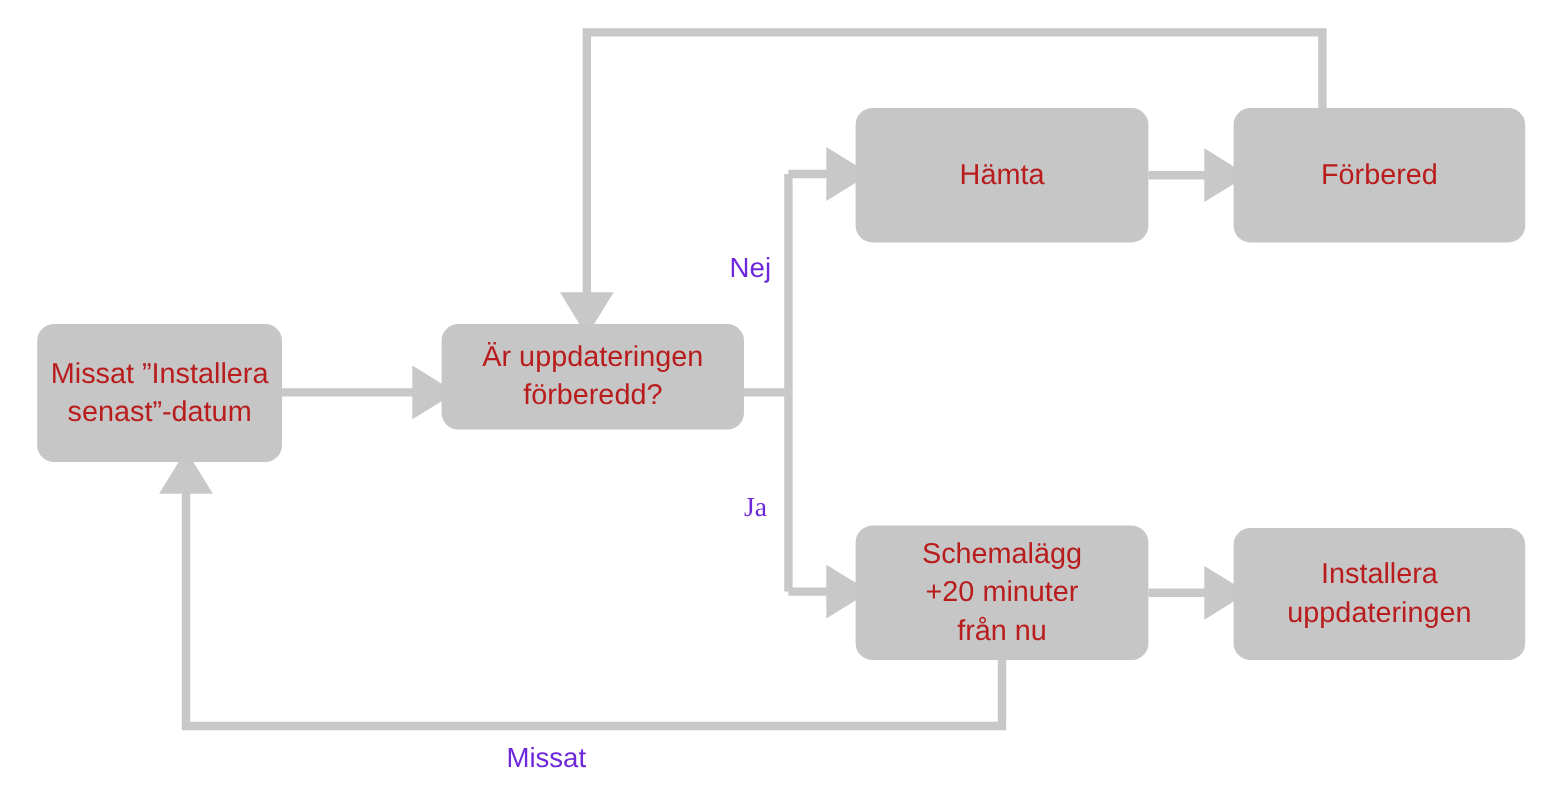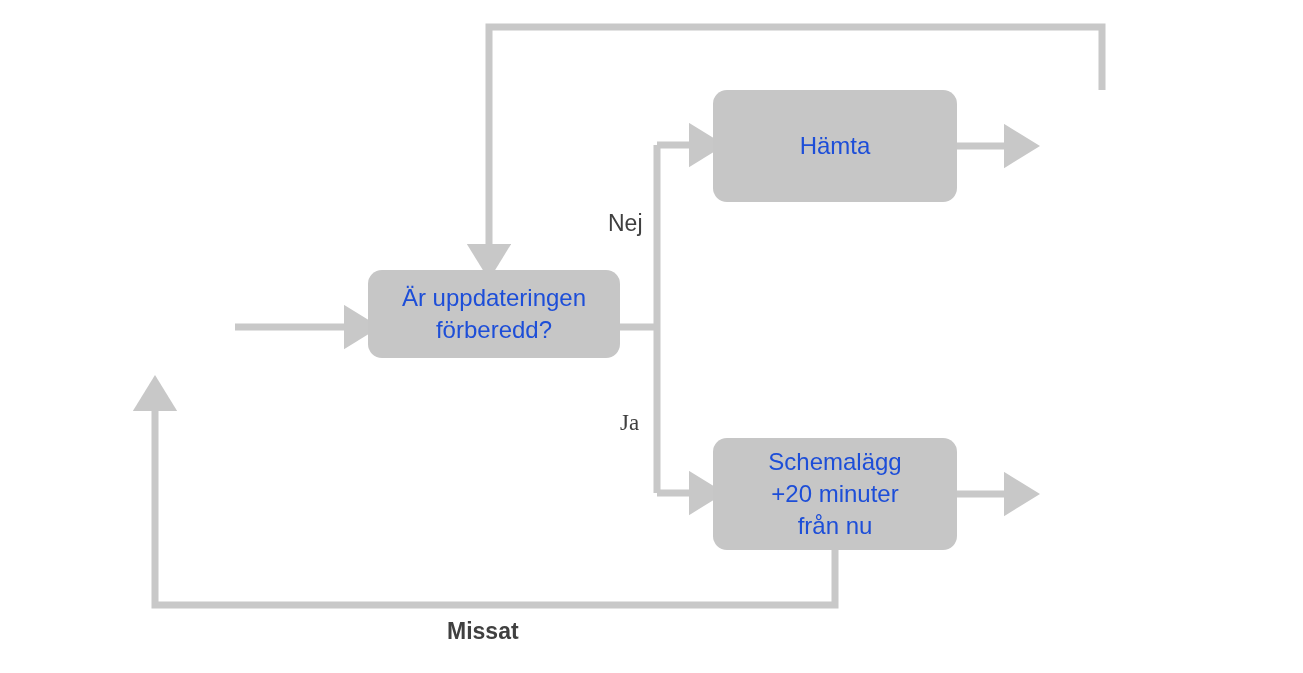"Hämta" .node { color: #1d4ed8 -> #b91c1c }
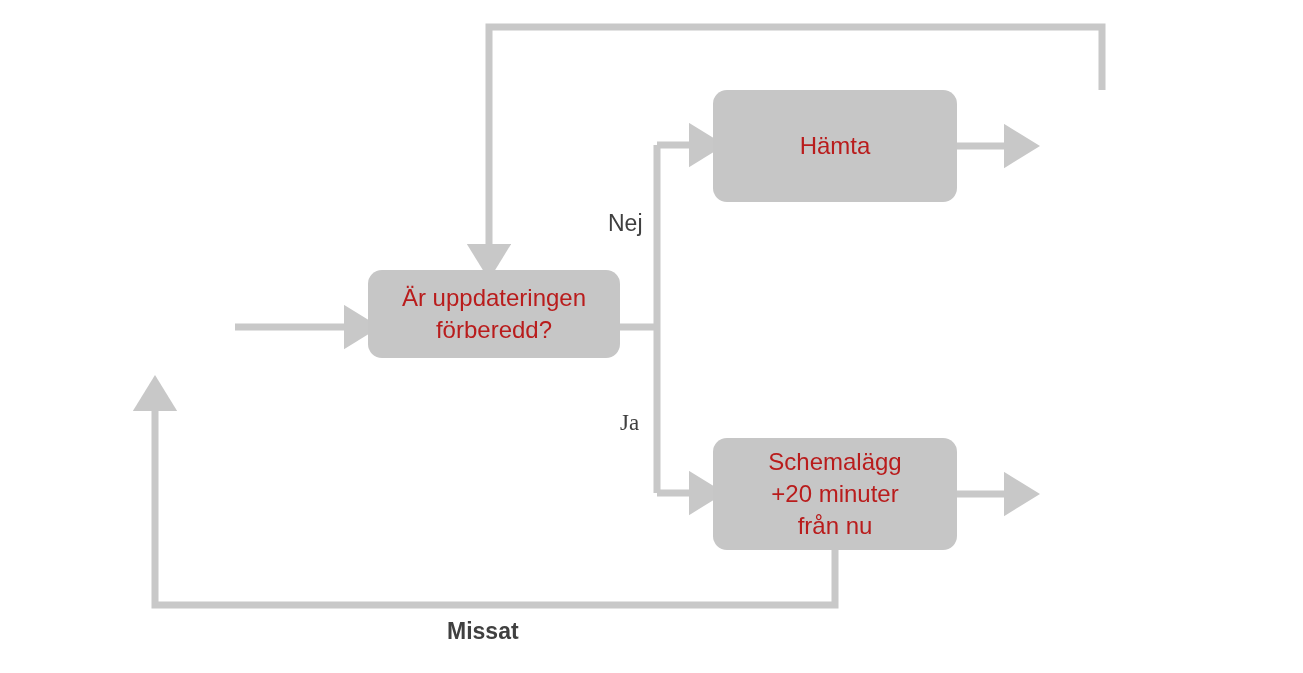"Förbered" div.node { html: none -> <div>Förbered</div> }
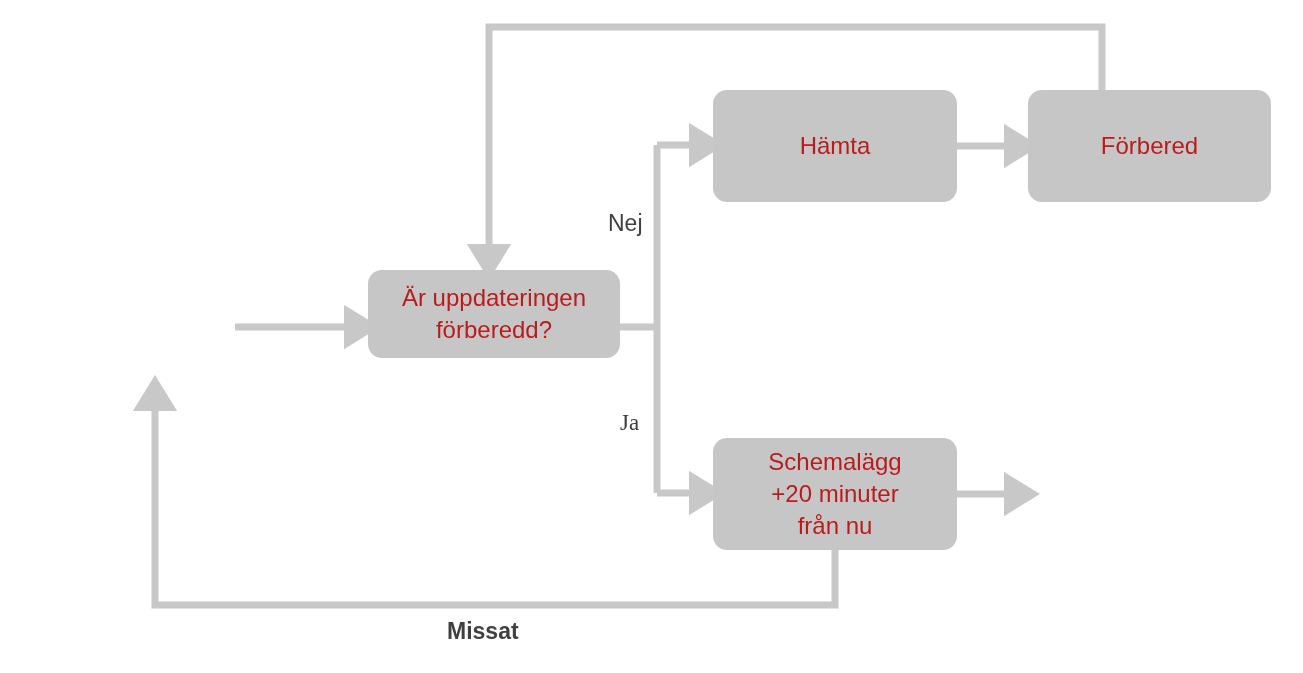"Nej" .edge-label { color: #404040 -> #6d28d9 }
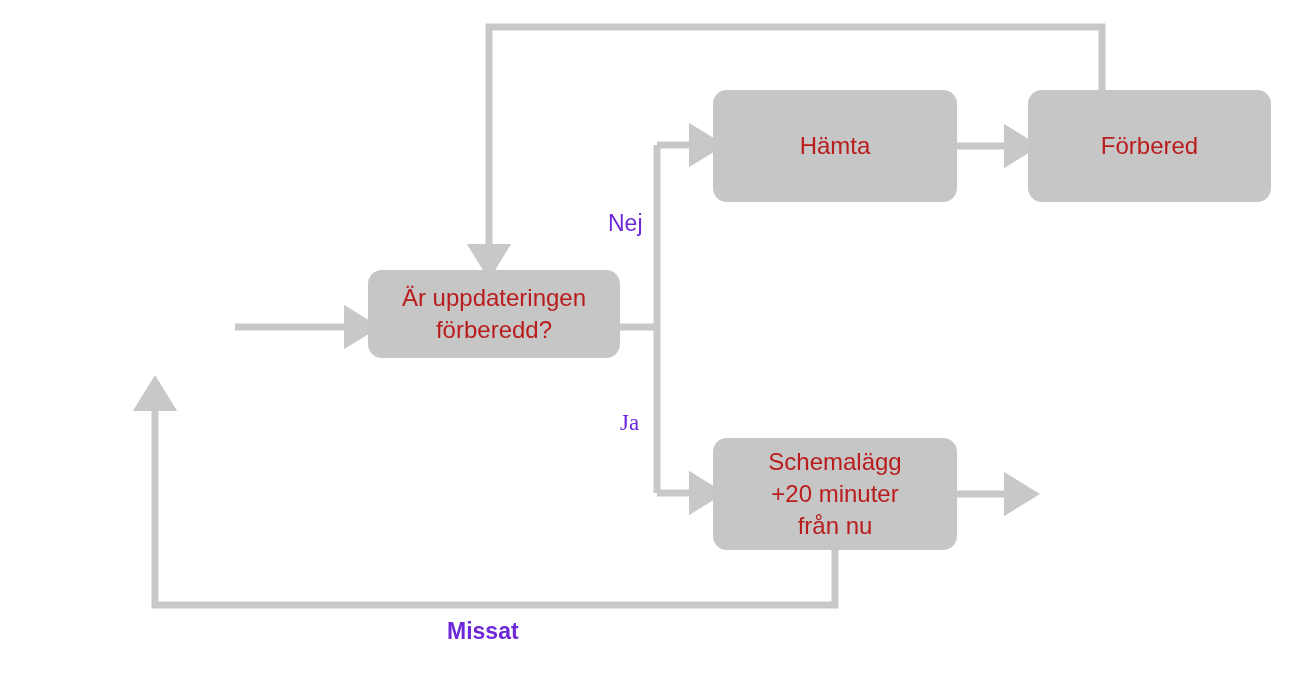"Missat ”Installera" div.node { html: none -> <div>Missat ”Installera senast”-datum</div> }
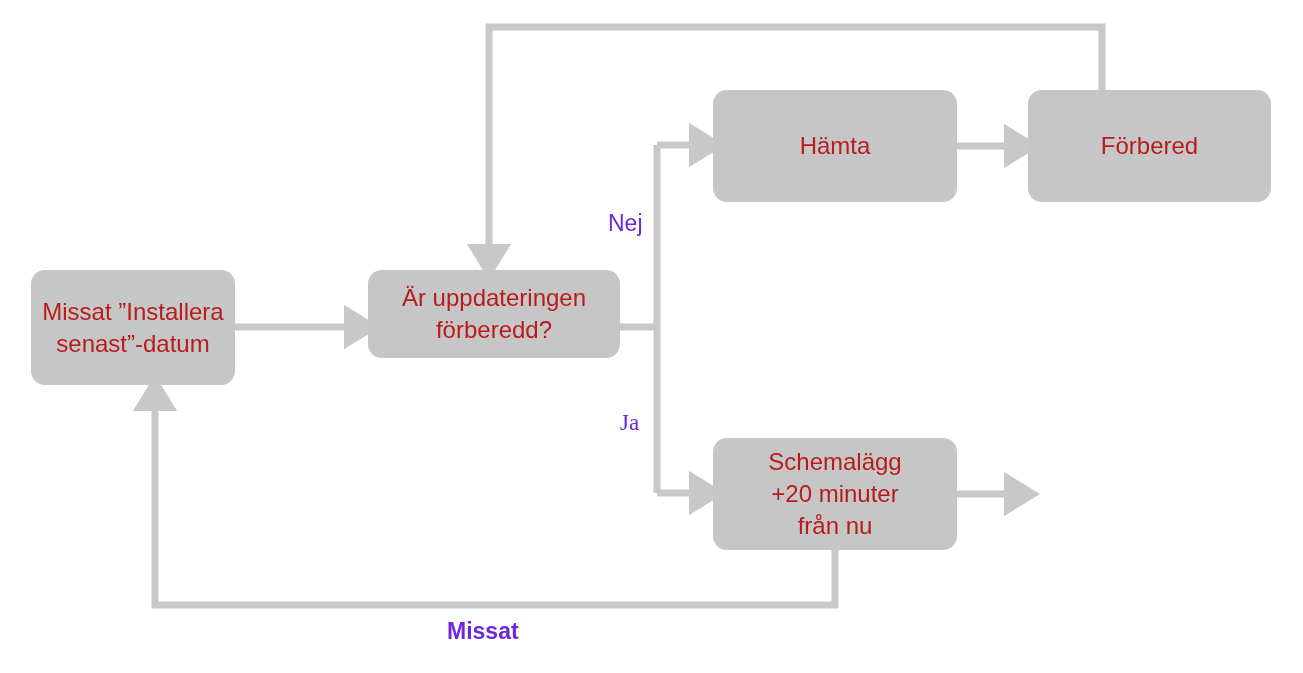"Installera" div.node { html: none -> <div>Installera uppdateringen</div> }
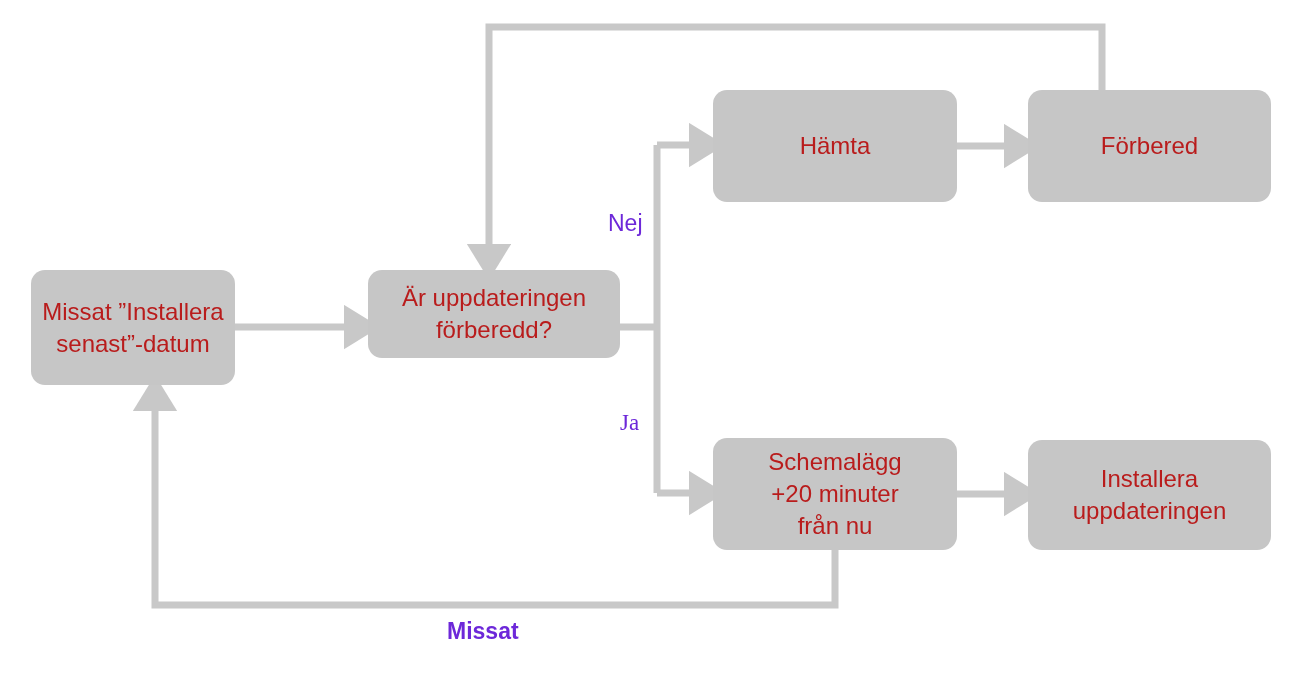"Missat" div.edge-label { font-weight: bold -> none; left: 447px -> 422px }
